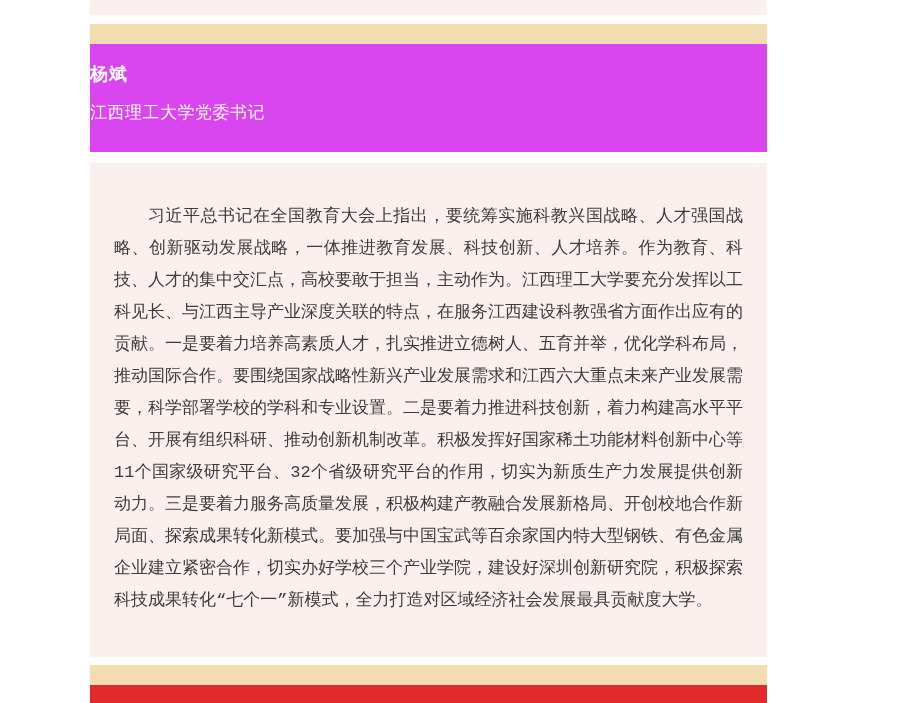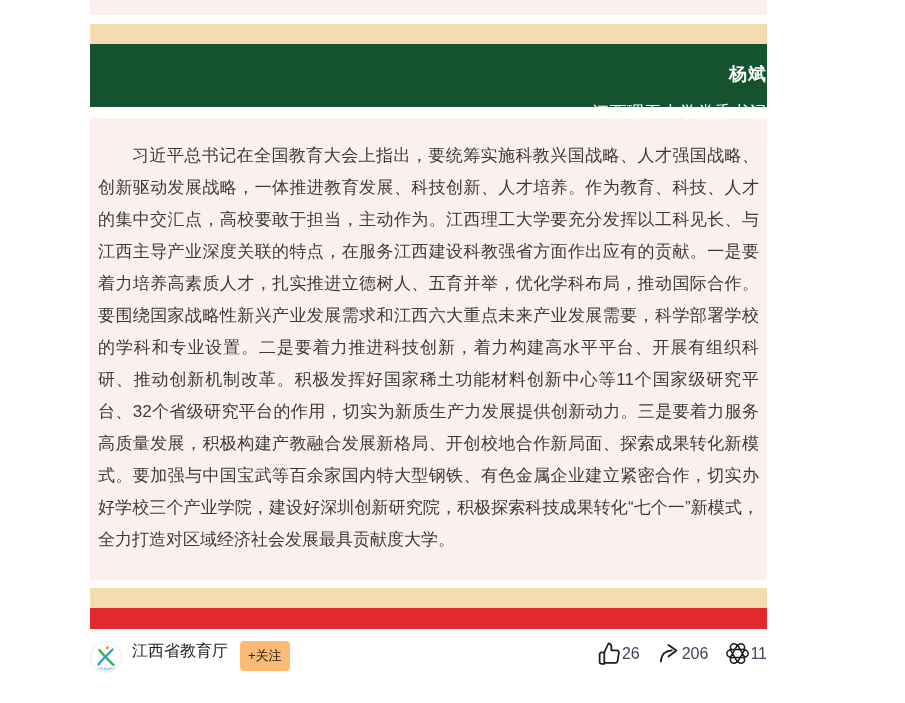"杨斌" .red-banner { background: #14532d -> #d946ef; height: 63px -> 108px; text-align: right -> left }
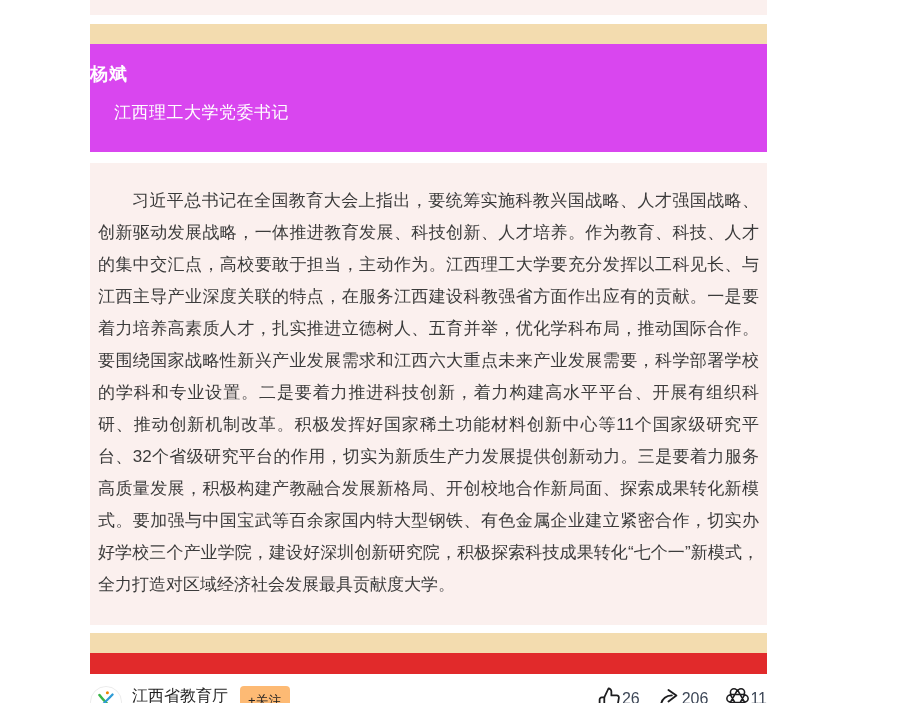"江西理工大学党委书记" .speaker-title { padding-left: 24px -> none }
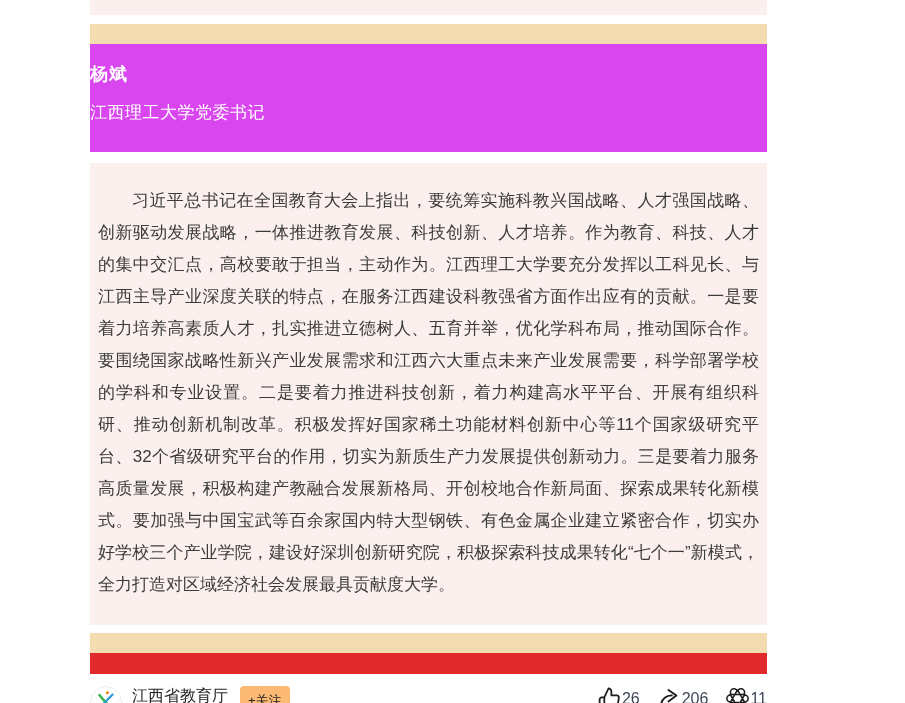"习近平总书记在全国教育大会上指出，要统筹实施科教兴国战略、人才强国战略、创新驱动" .speech-block p { font-family: none -> Liberation Mono, monospace; margin: 0 -> 16px }
